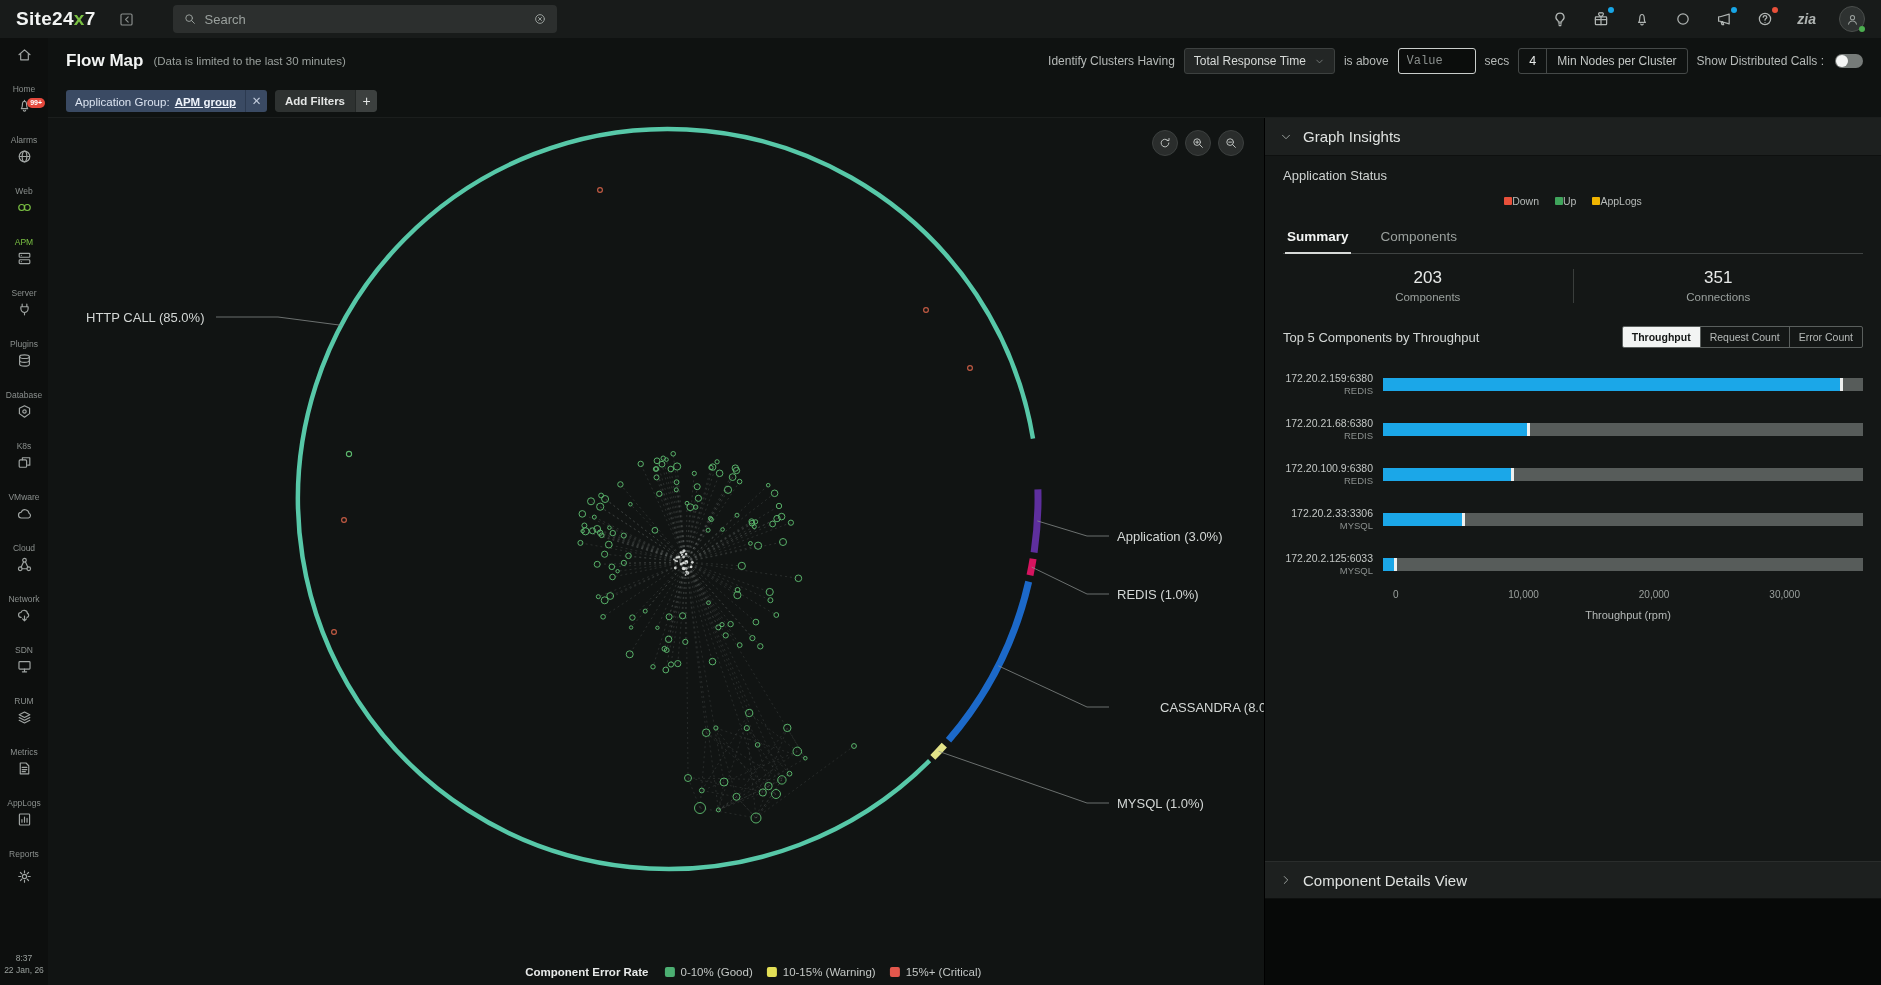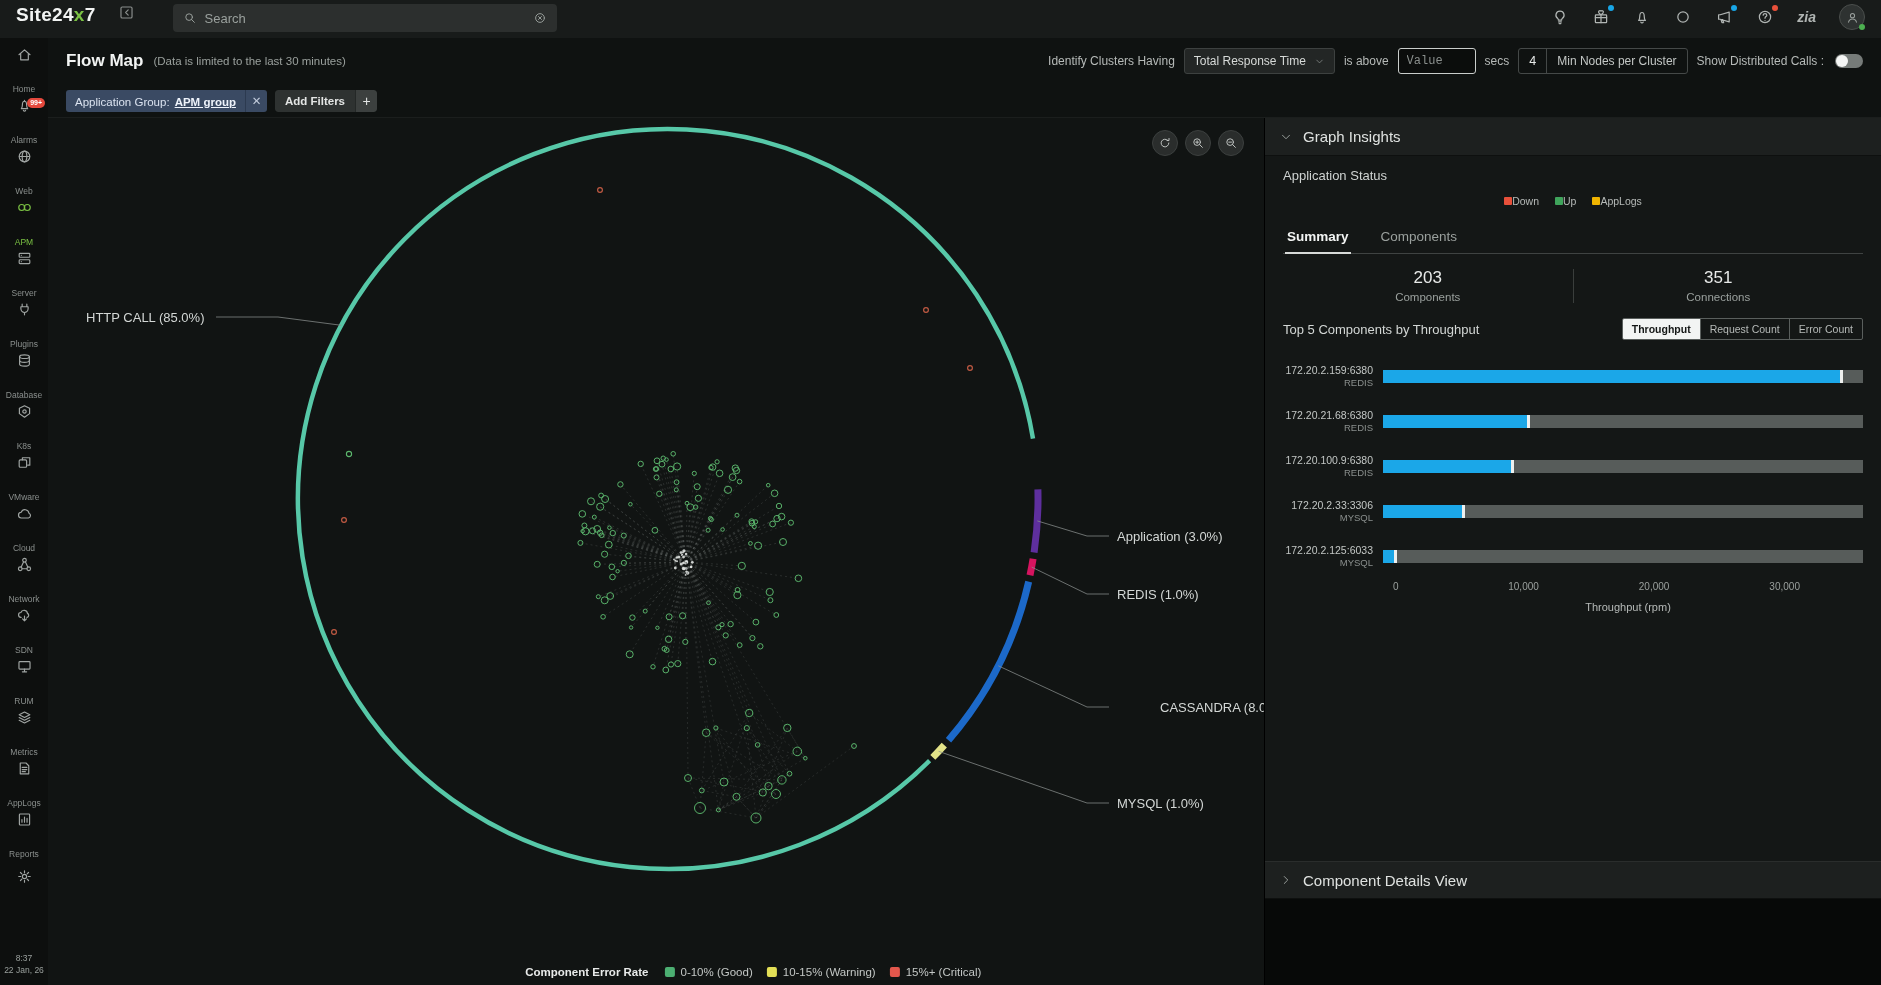"Site24x7" .topbar { align-items: flex-start -> center; padding: 4px 16px -> 12px 16px }
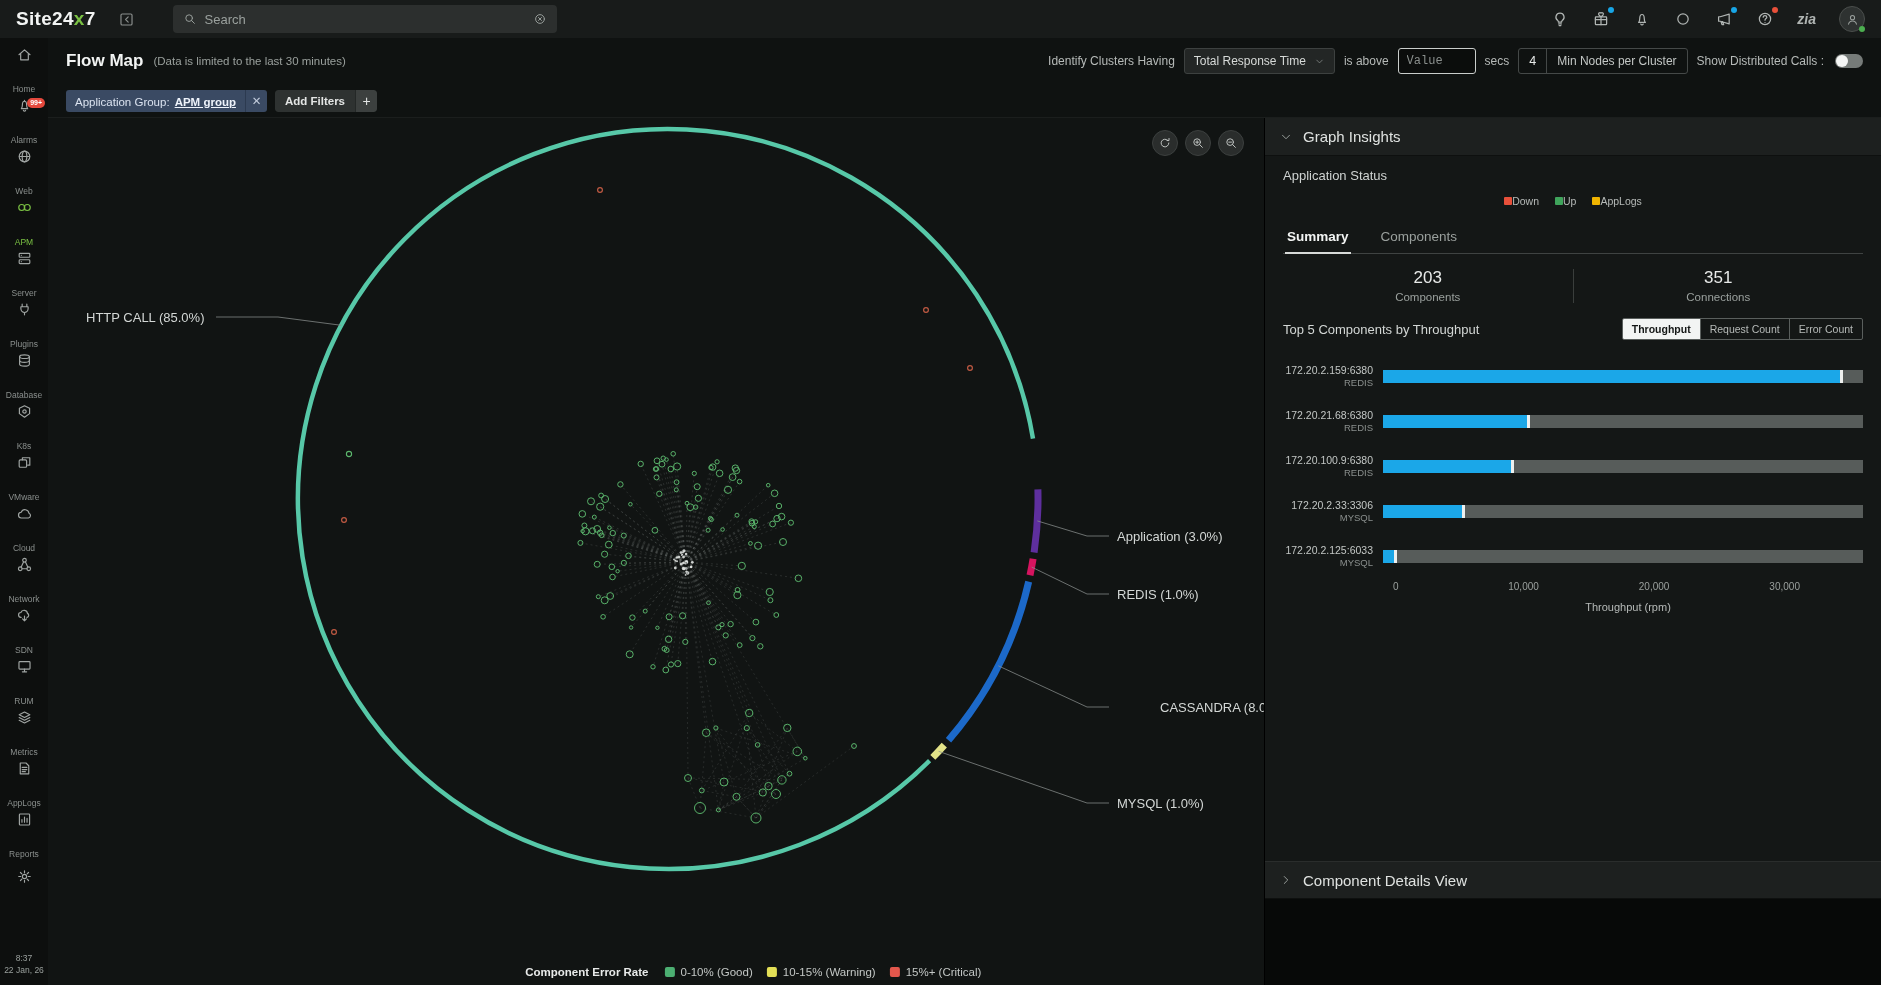"Top 5 Components by Throughput" .top5-head { margin-top: none -> 8px }
